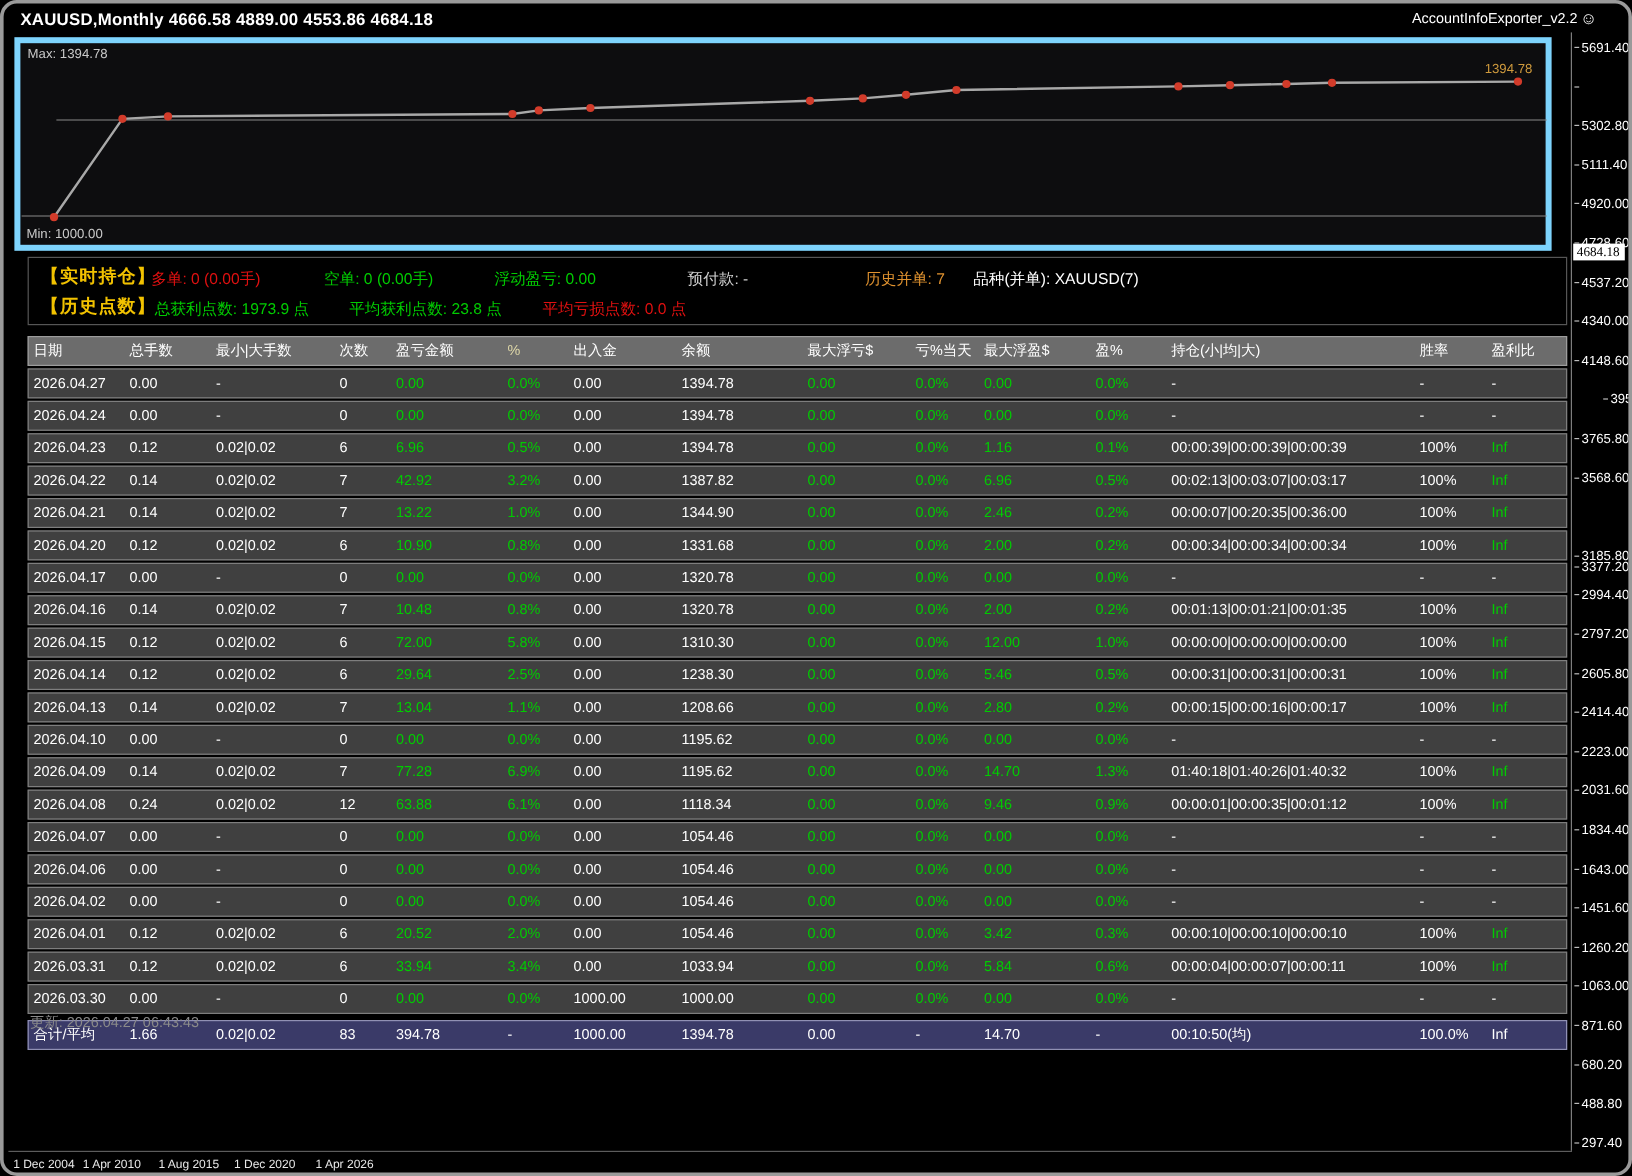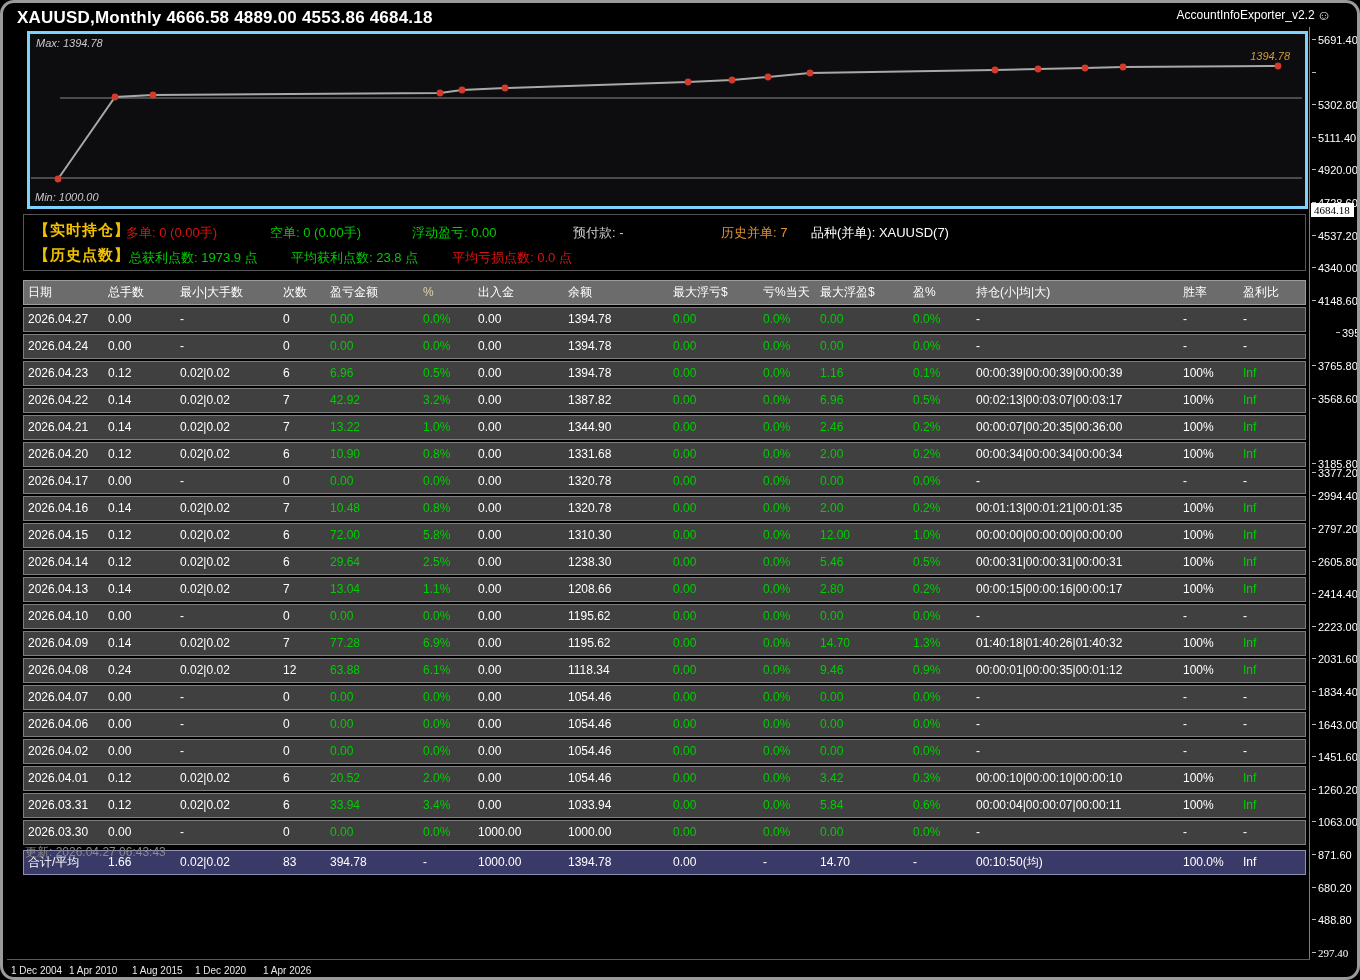"XAUUSD,Monthly 4666.58 4889.00 4553.86" .topbar-title { font-size: 17px -> 14px }
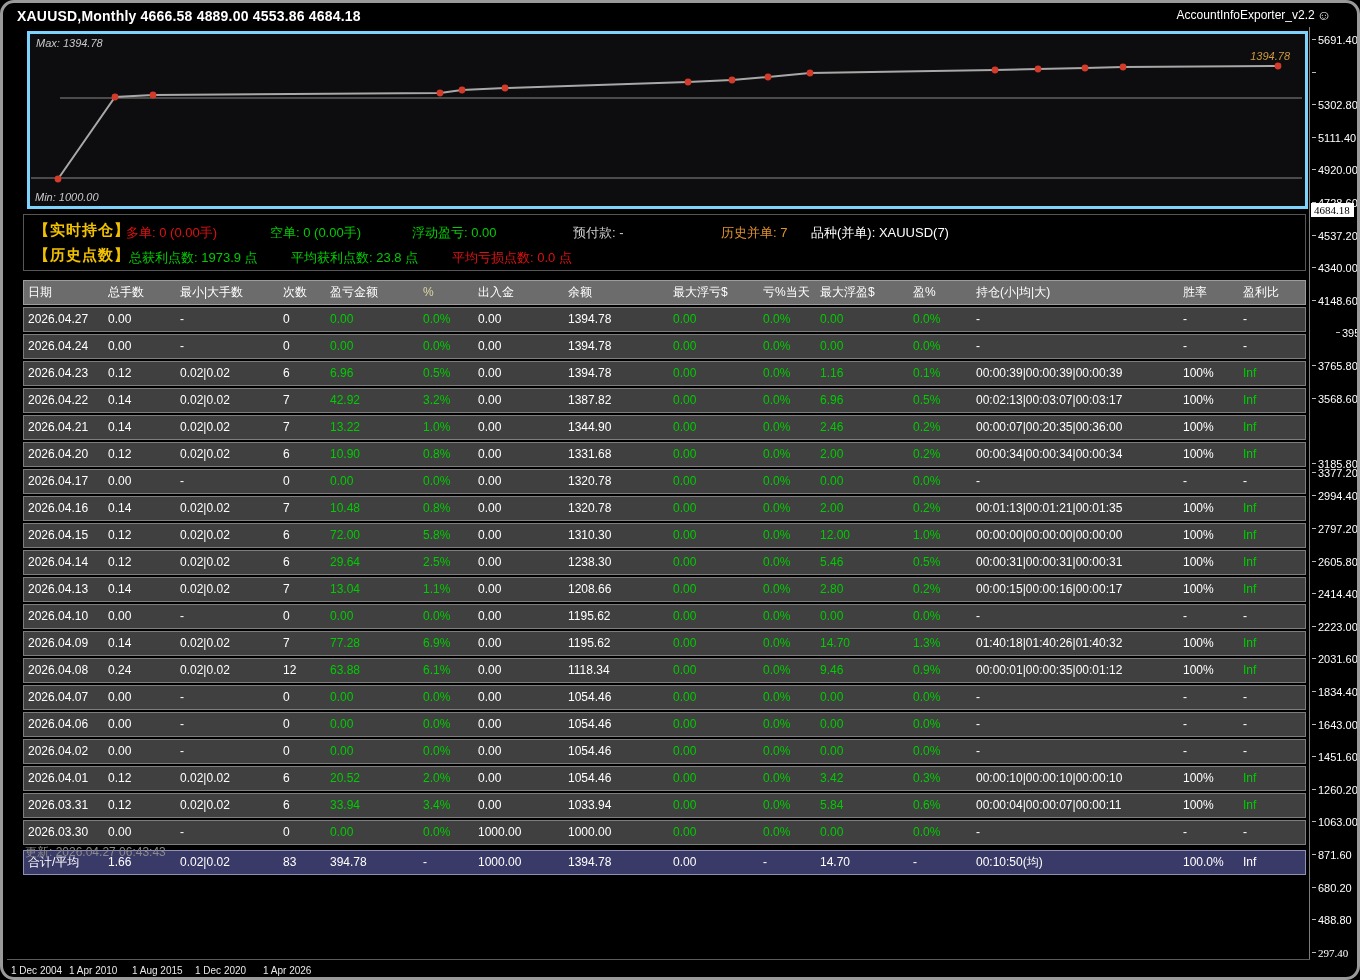"Max: 1394.78" .chart-box { border: 3px solid #7dd3fc -> 5px solid #7dd3fc; font-style: italic -> none; left: 24px -> 9px }
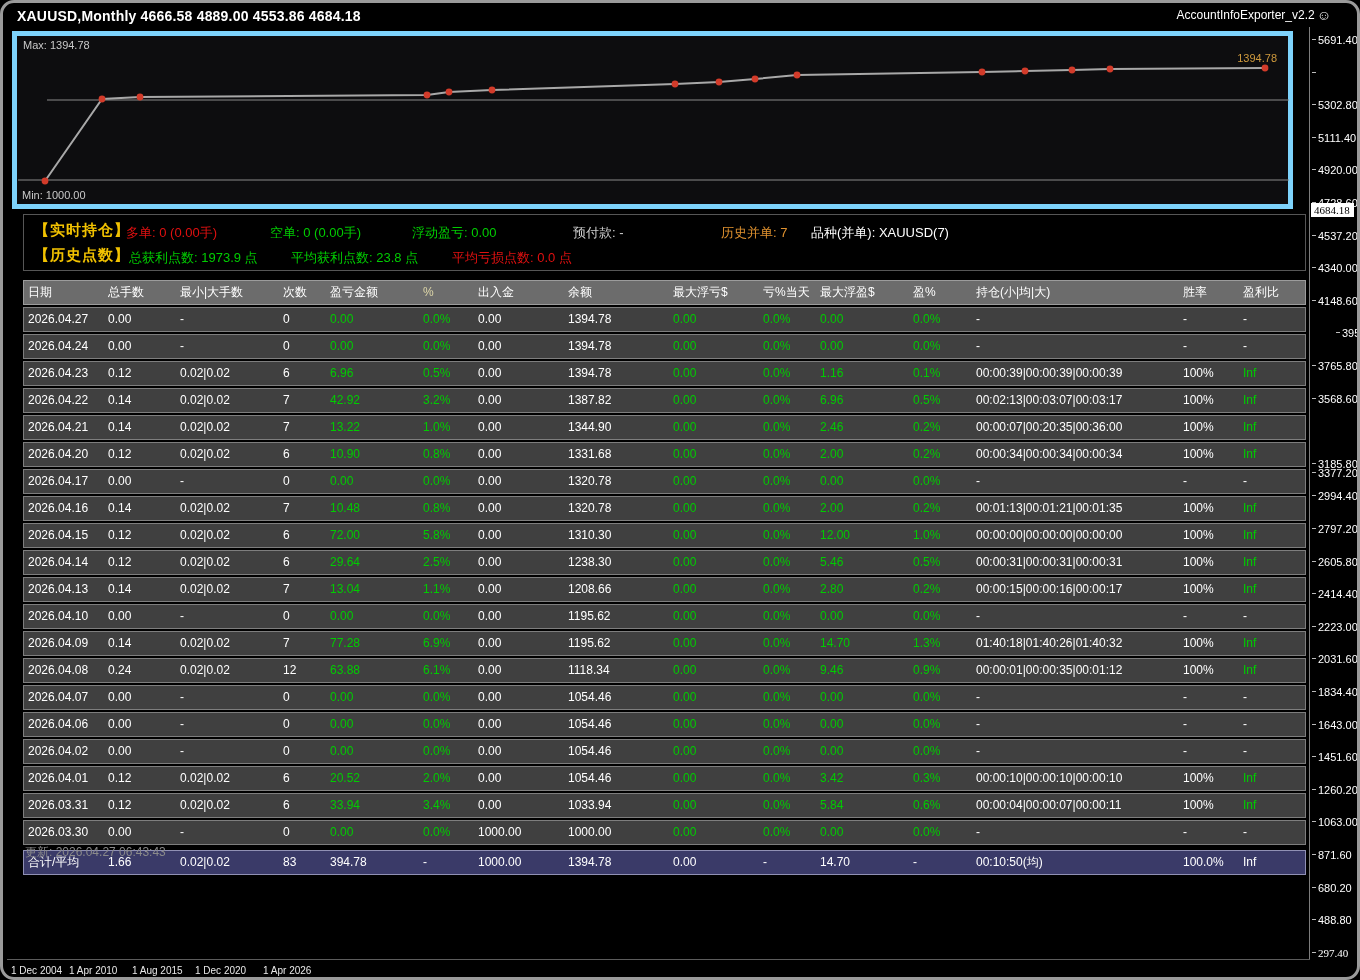"297.40" div.axis-label { font-family: Liberation Serif, serif -> none }
